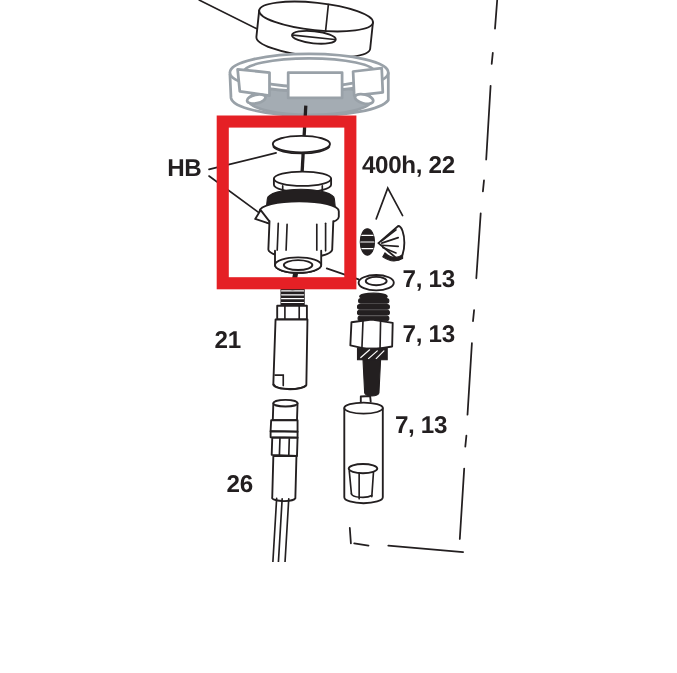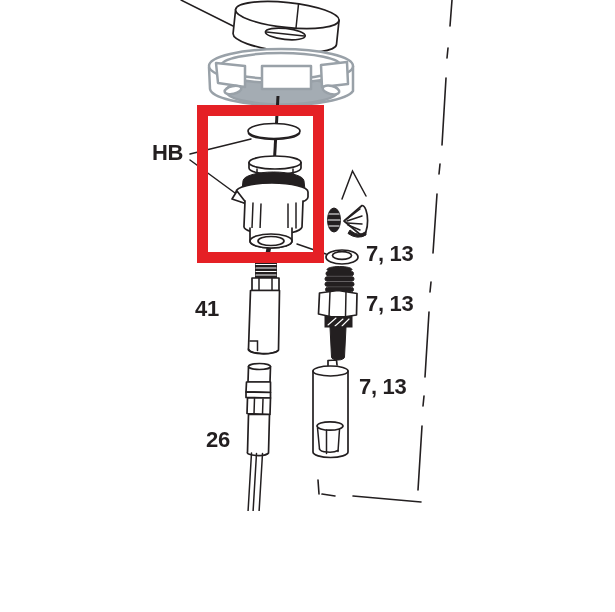"400h, 22" div.lbl { html: none -> <div>400h, 22</div> }
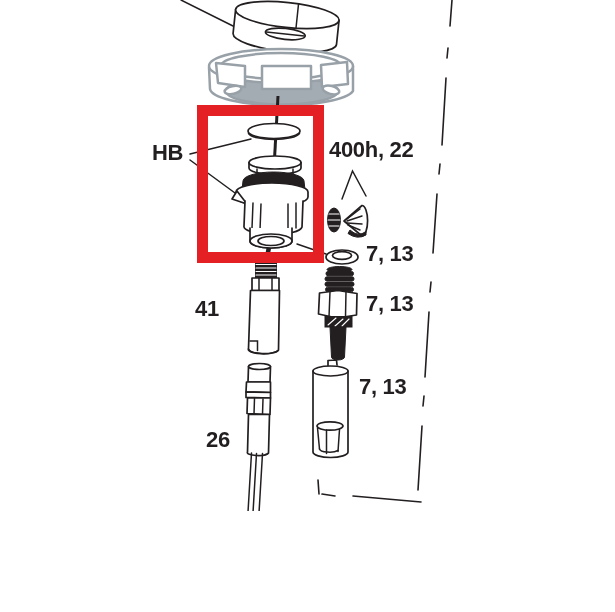"41" div.lbl { text: 41 -> 21 }
